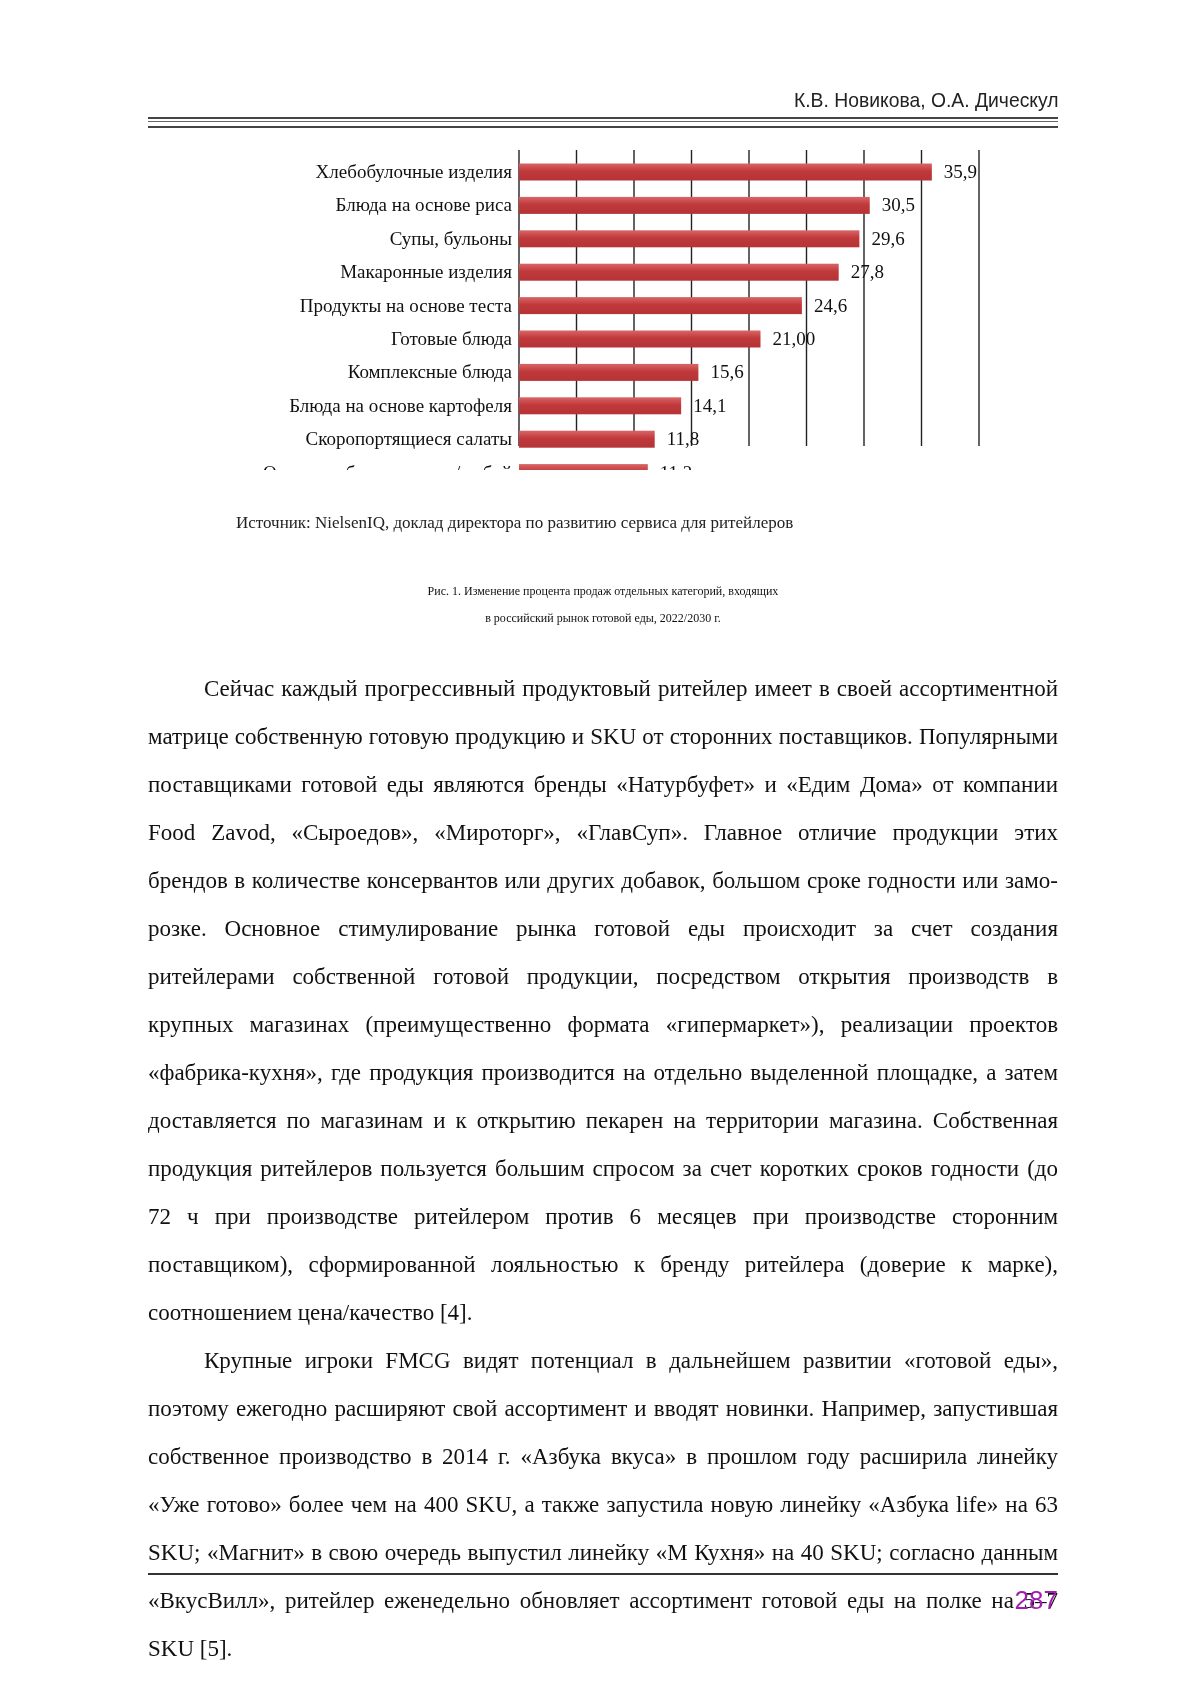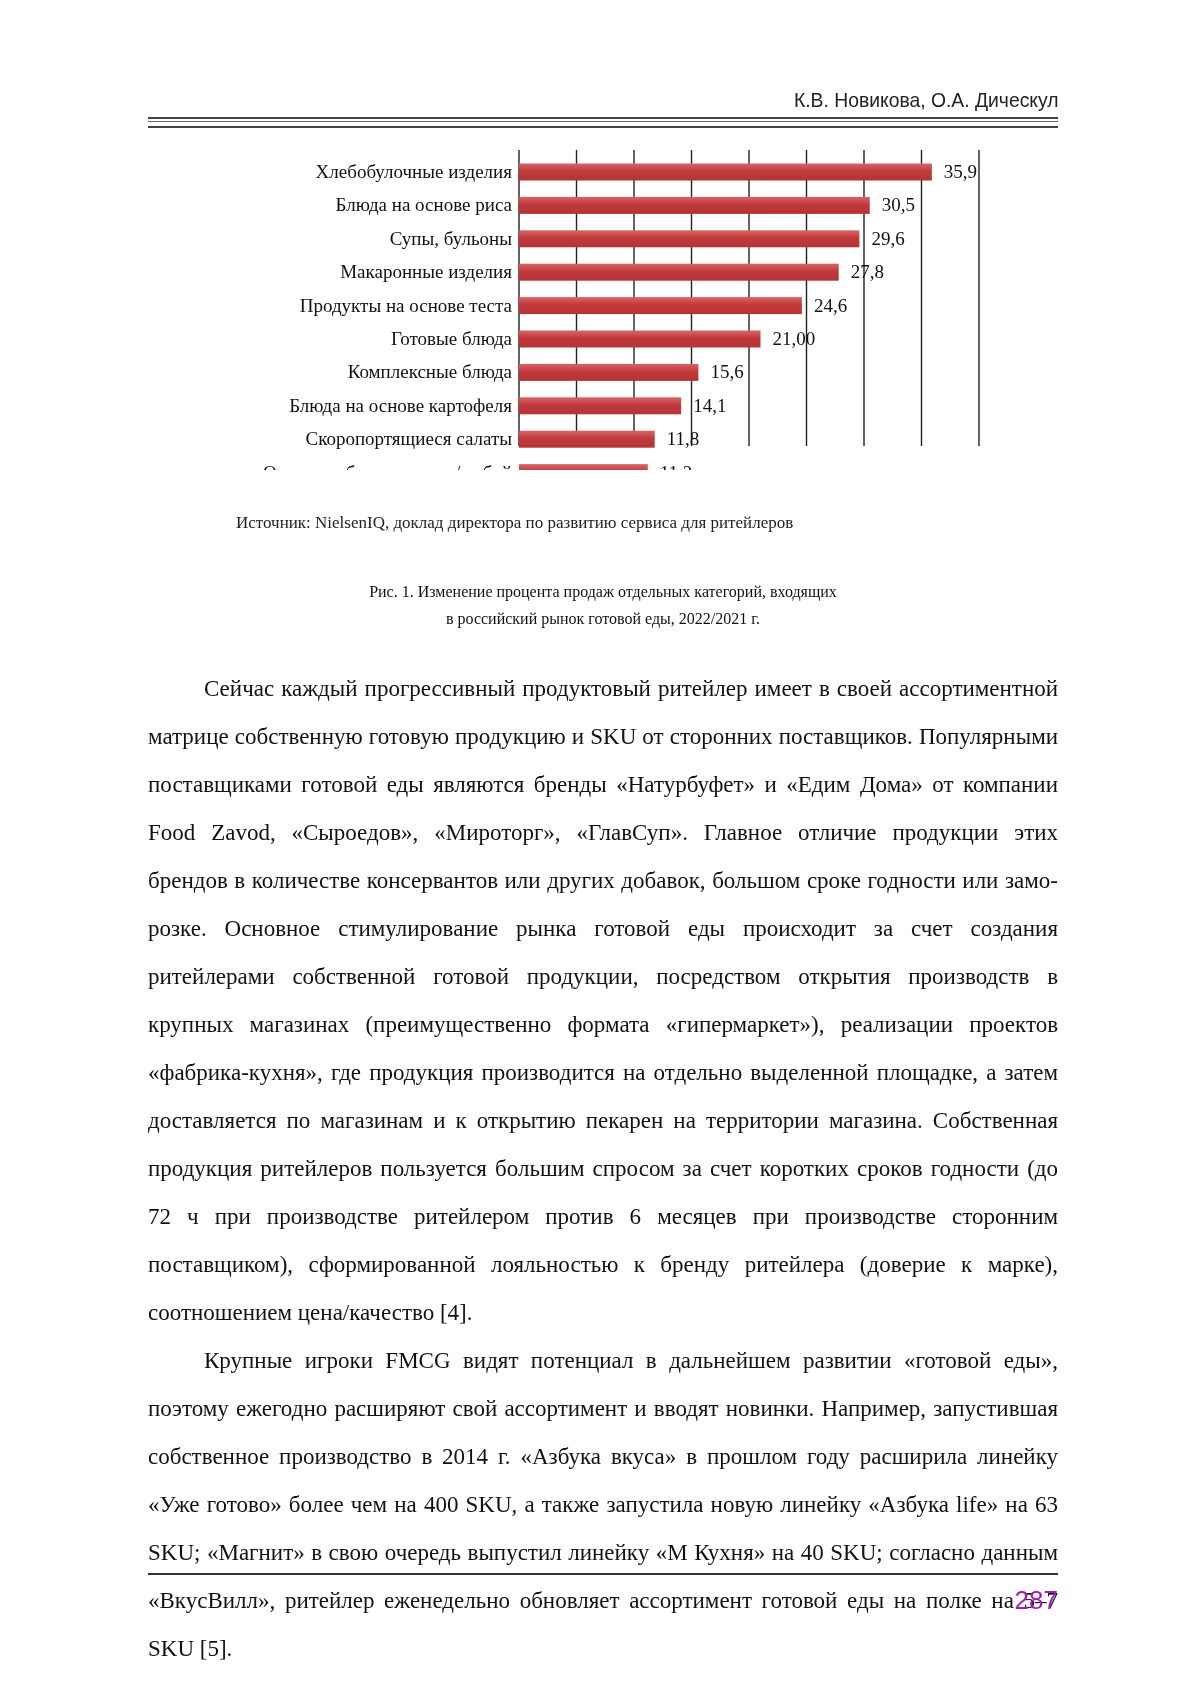"Рис. 1. Изменение процента продаж" .caption { font-size: 16px -> 12px }
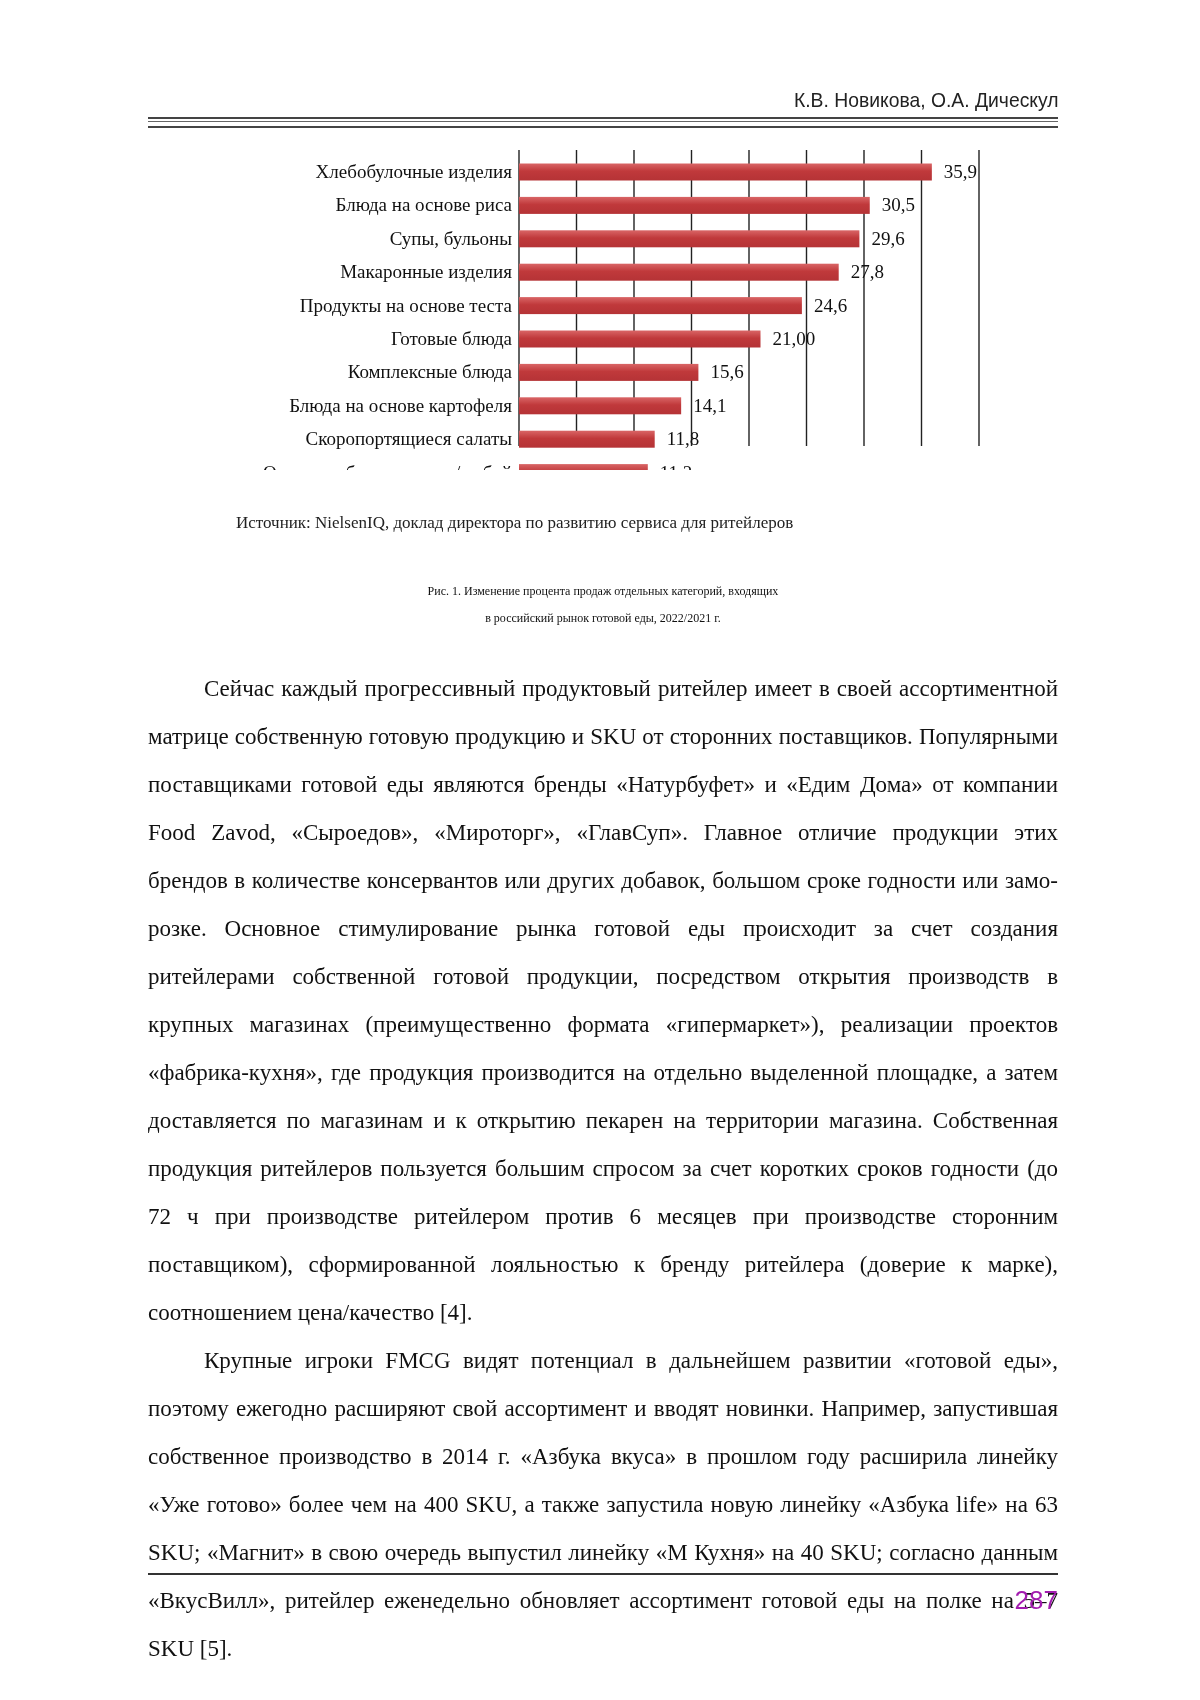"в российский рынок готовой еды," div { text: 2022/2021 -> 2022/2030 }
